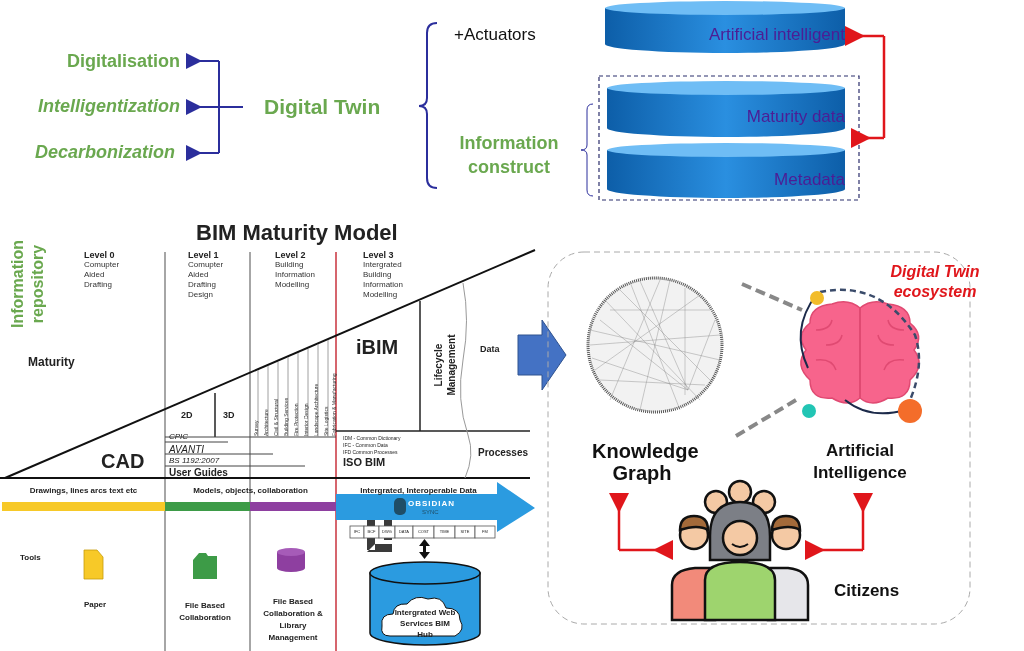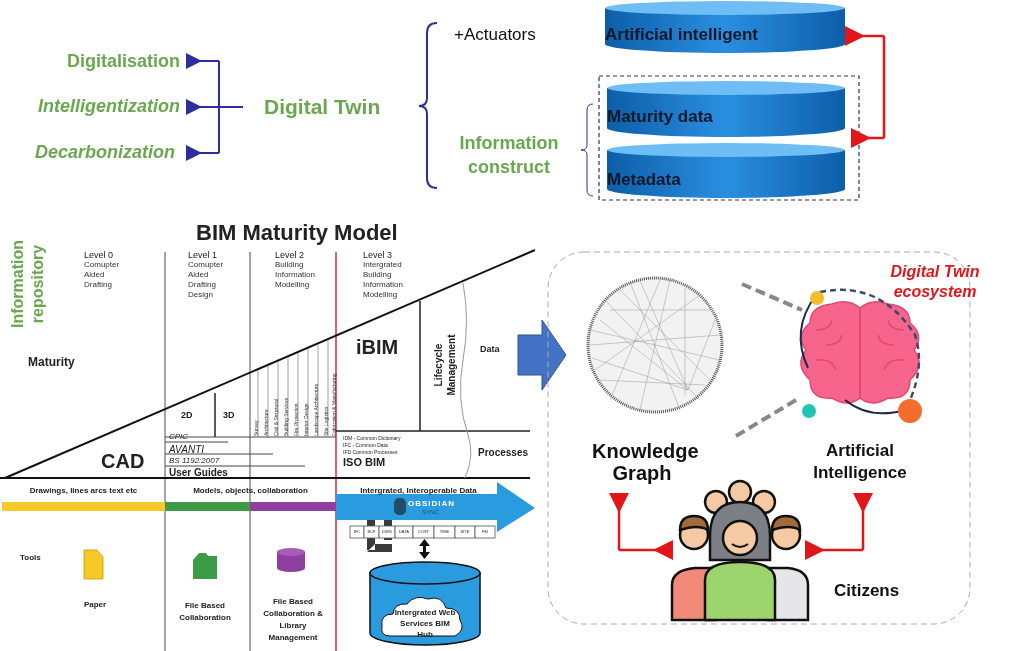"Artificial intelligent" .cyl-label { color: #0f172a -> #4c1d95; font-weight: bold -> normal; text-align: left -> right }
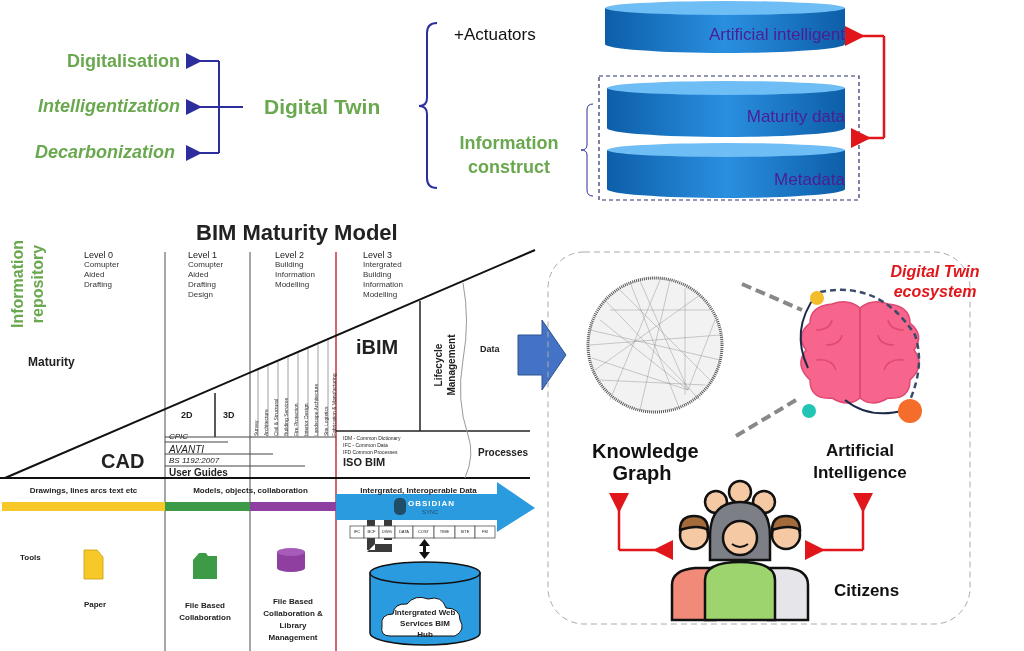"Level 0" .lvl-title { font-weight: normal -> bold }
